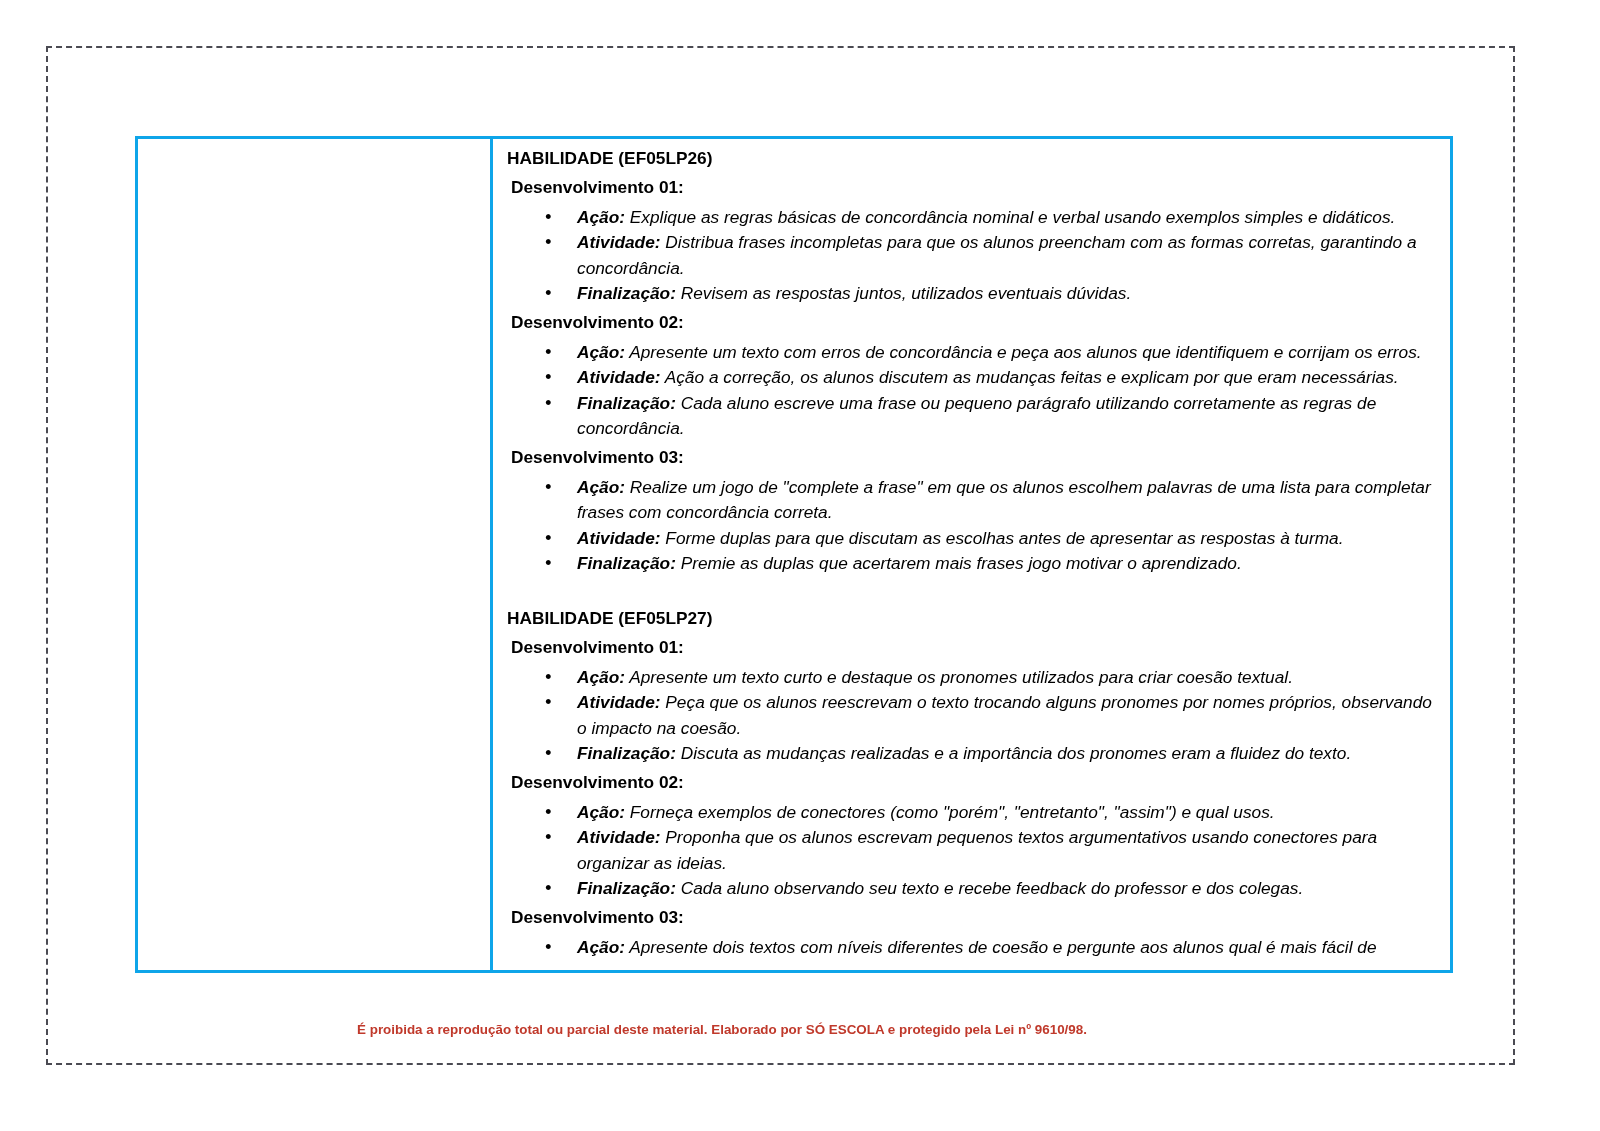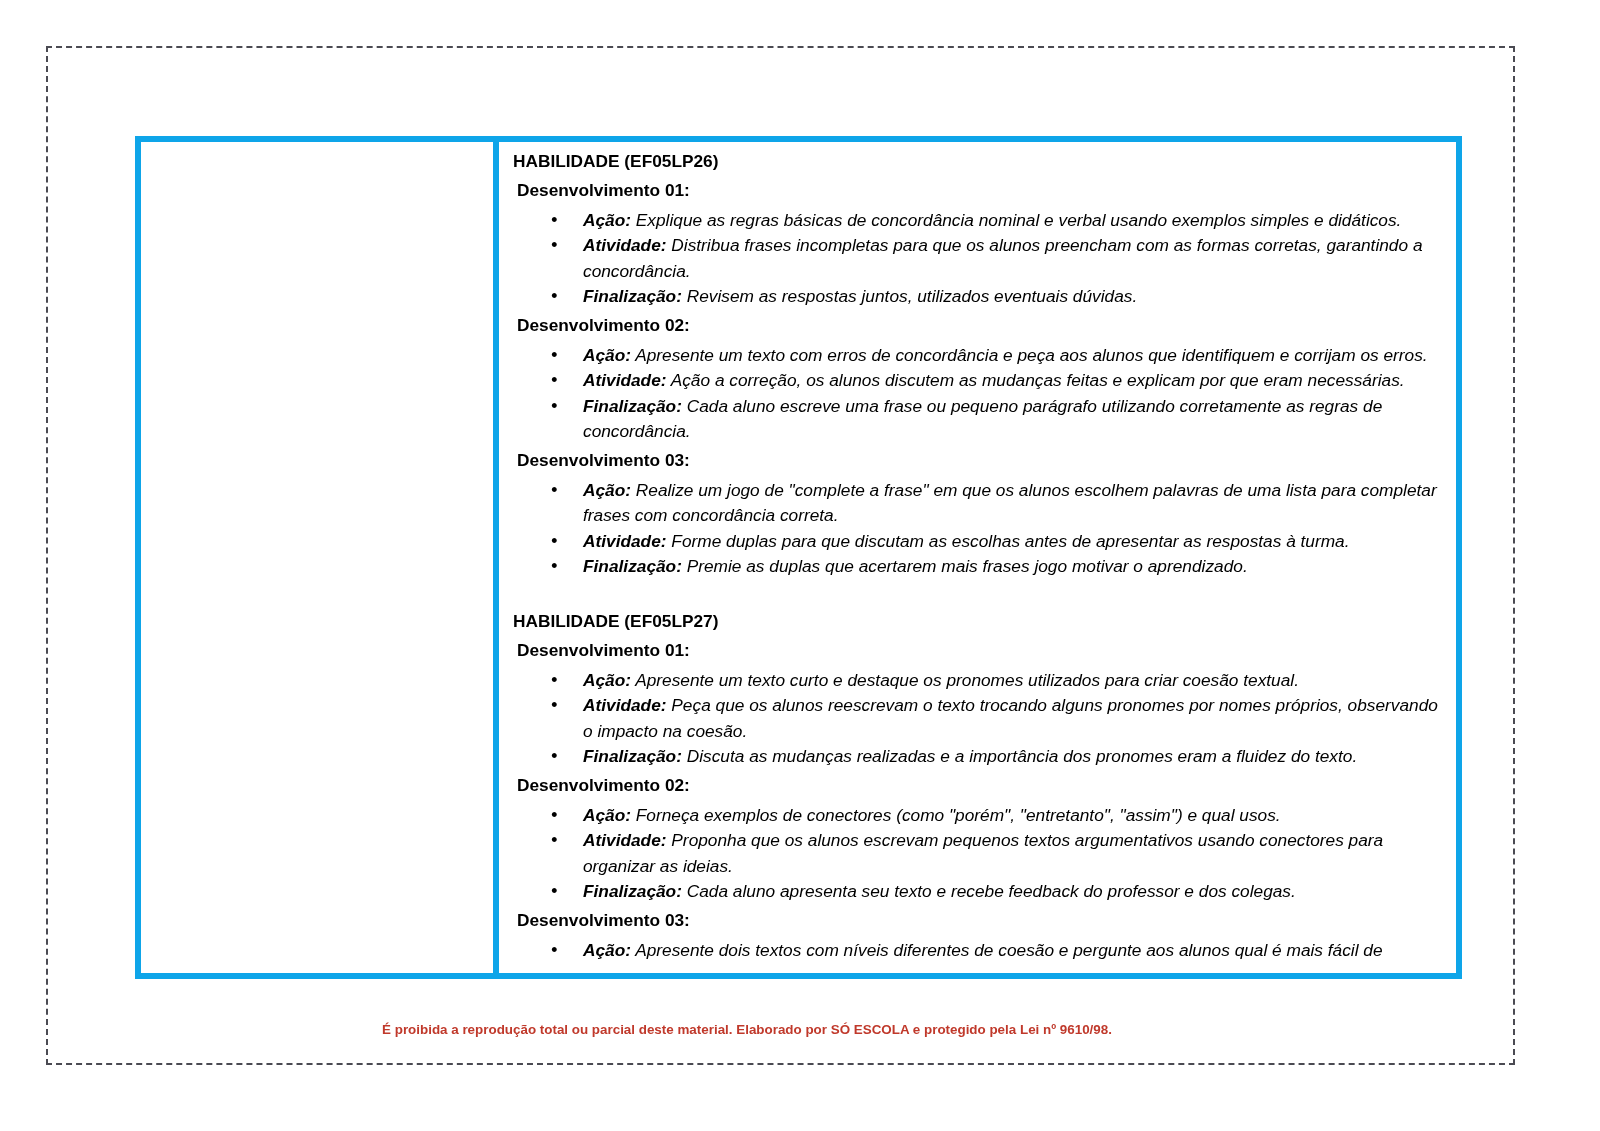"HABILIDADE (EF05LP26)" .content-table td { border: 6px solid #0ea5e9 -> 3px solid #0ea5e9 }
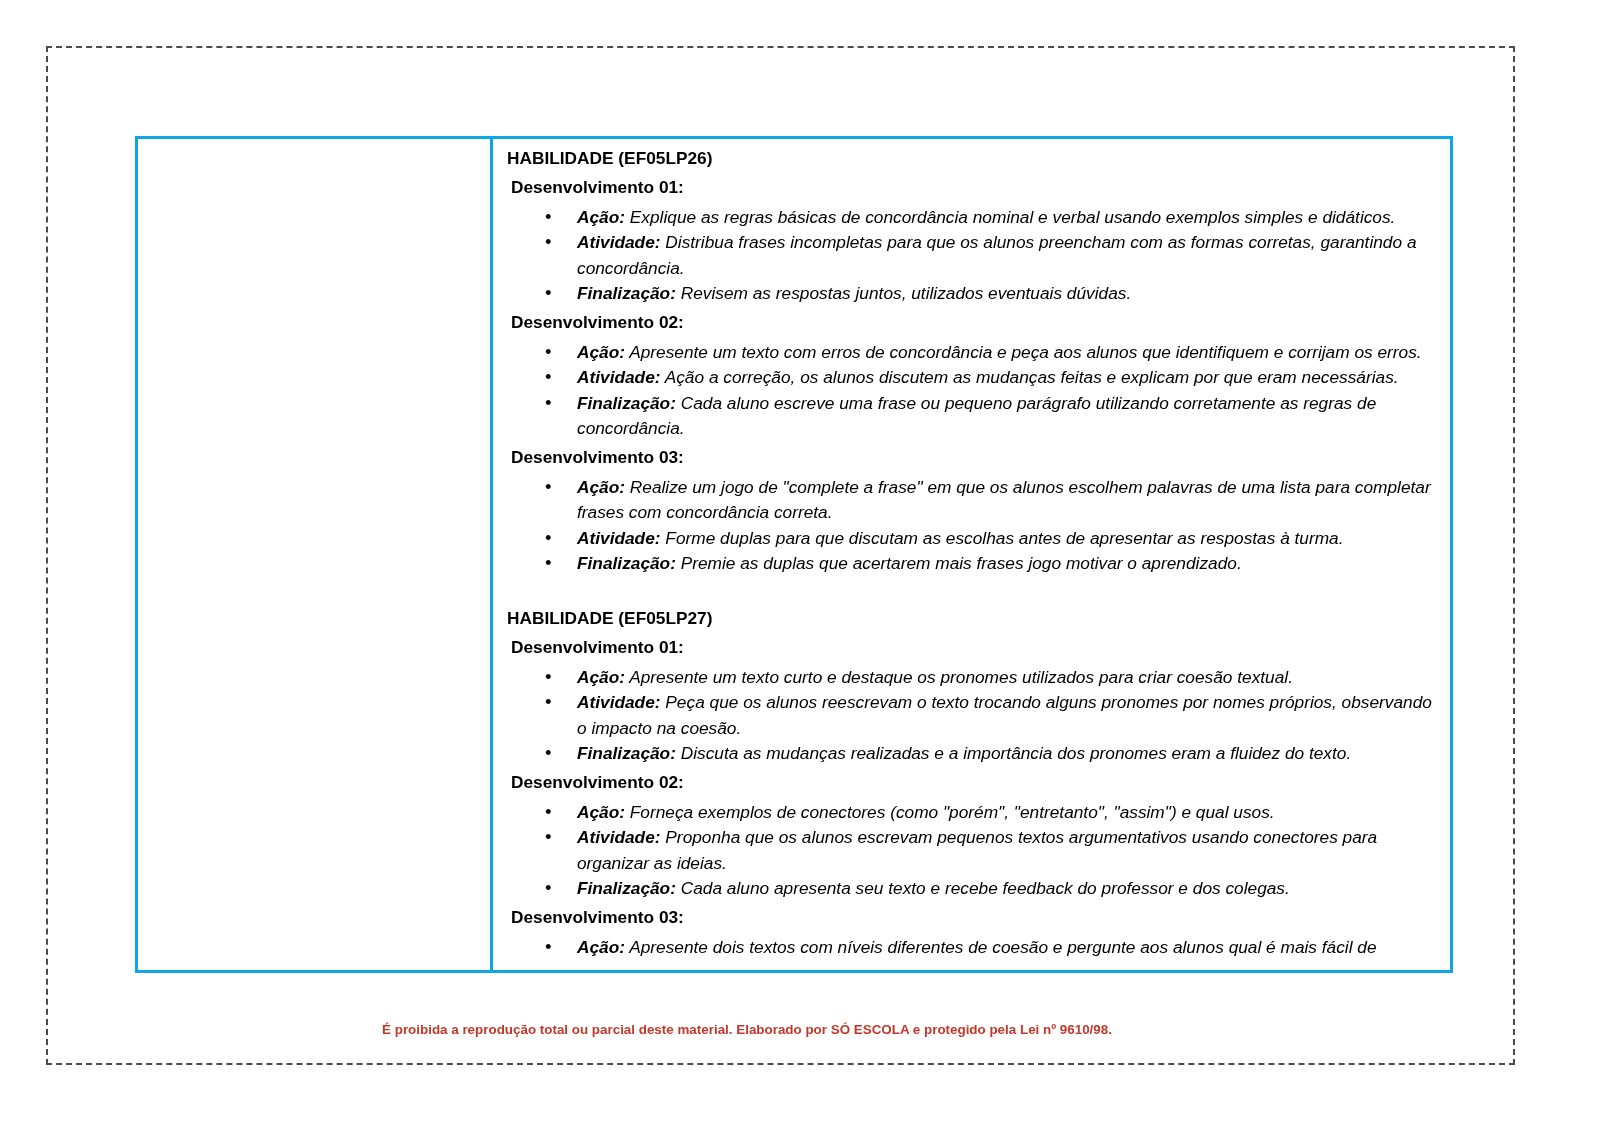"Cada aluno apresenta seu texto" span { text: apresenta -> observando }
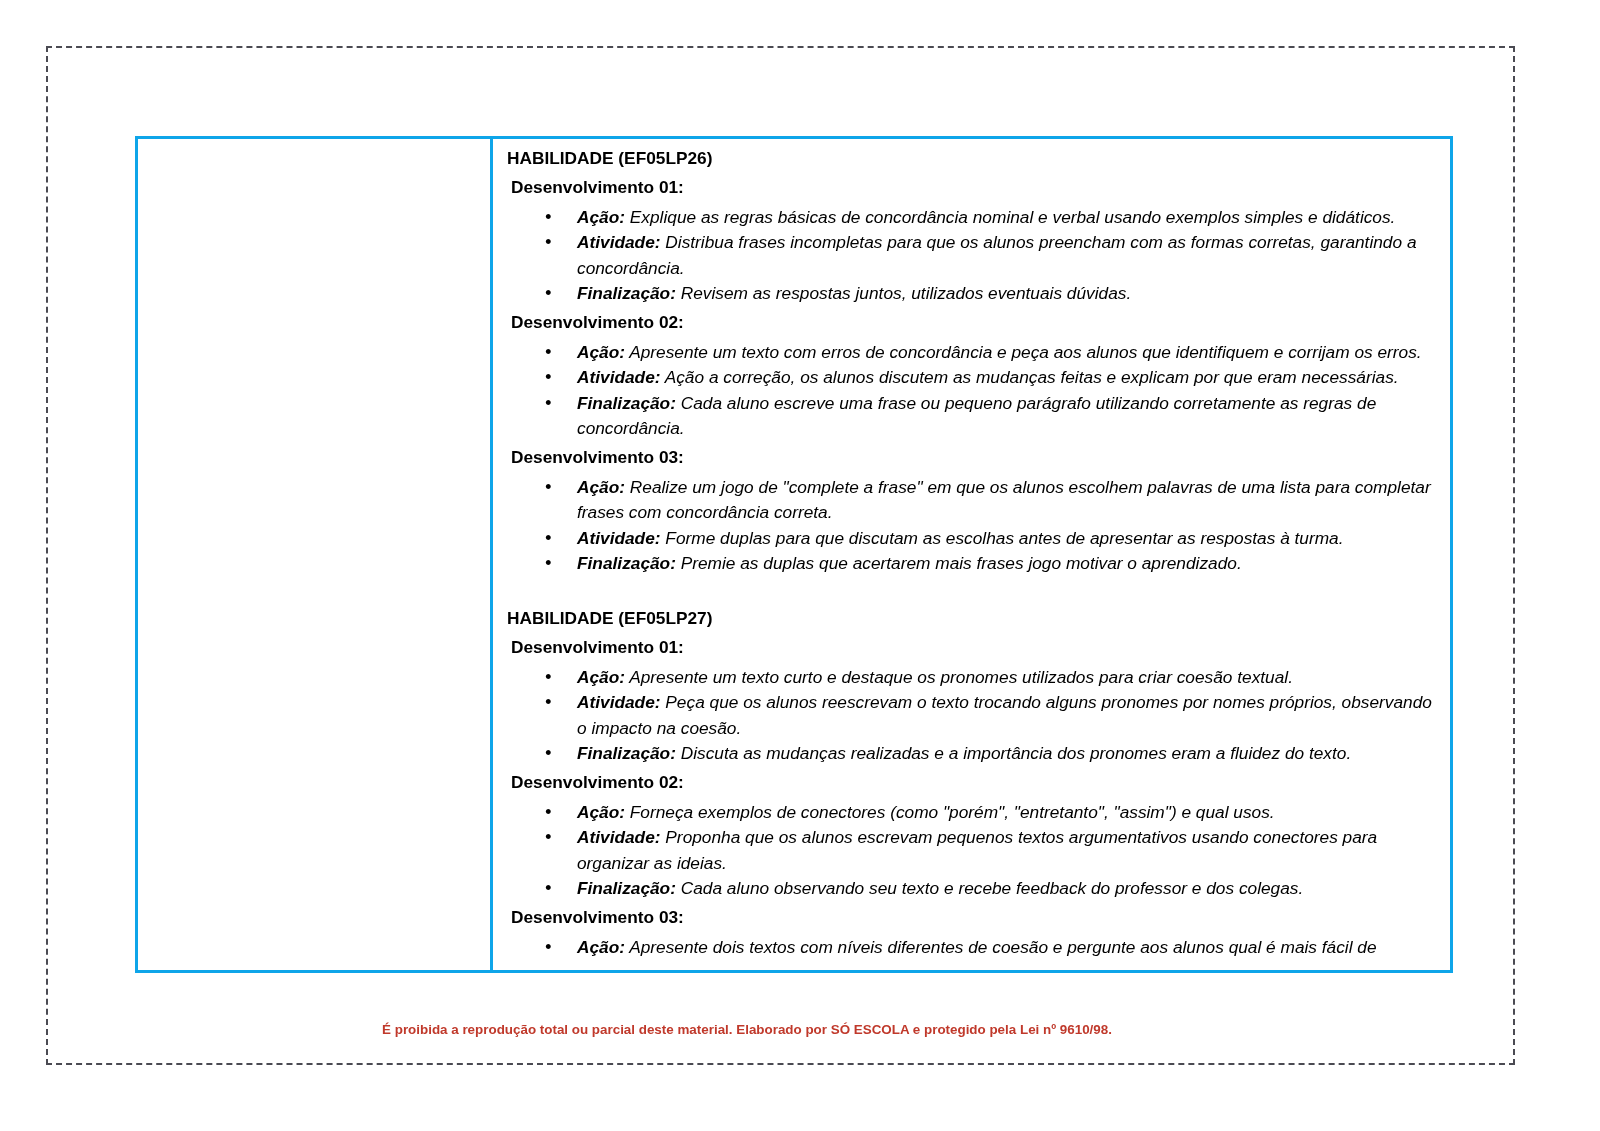"É proibida a reprodução total" .footer-notice { padding-left: 25px -> none }
